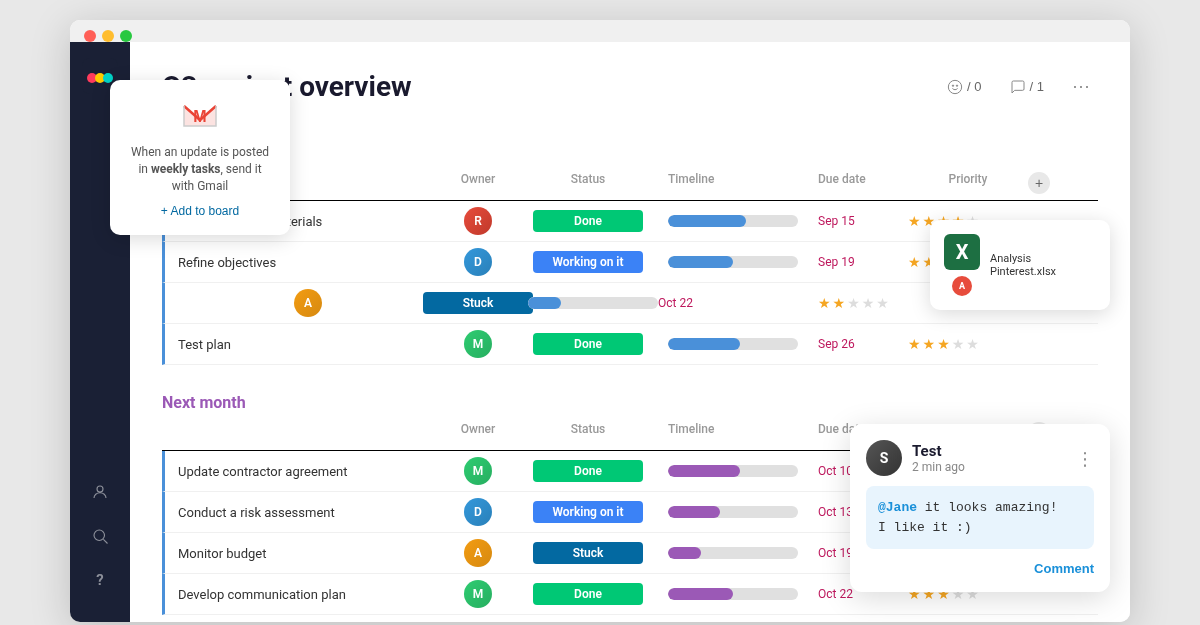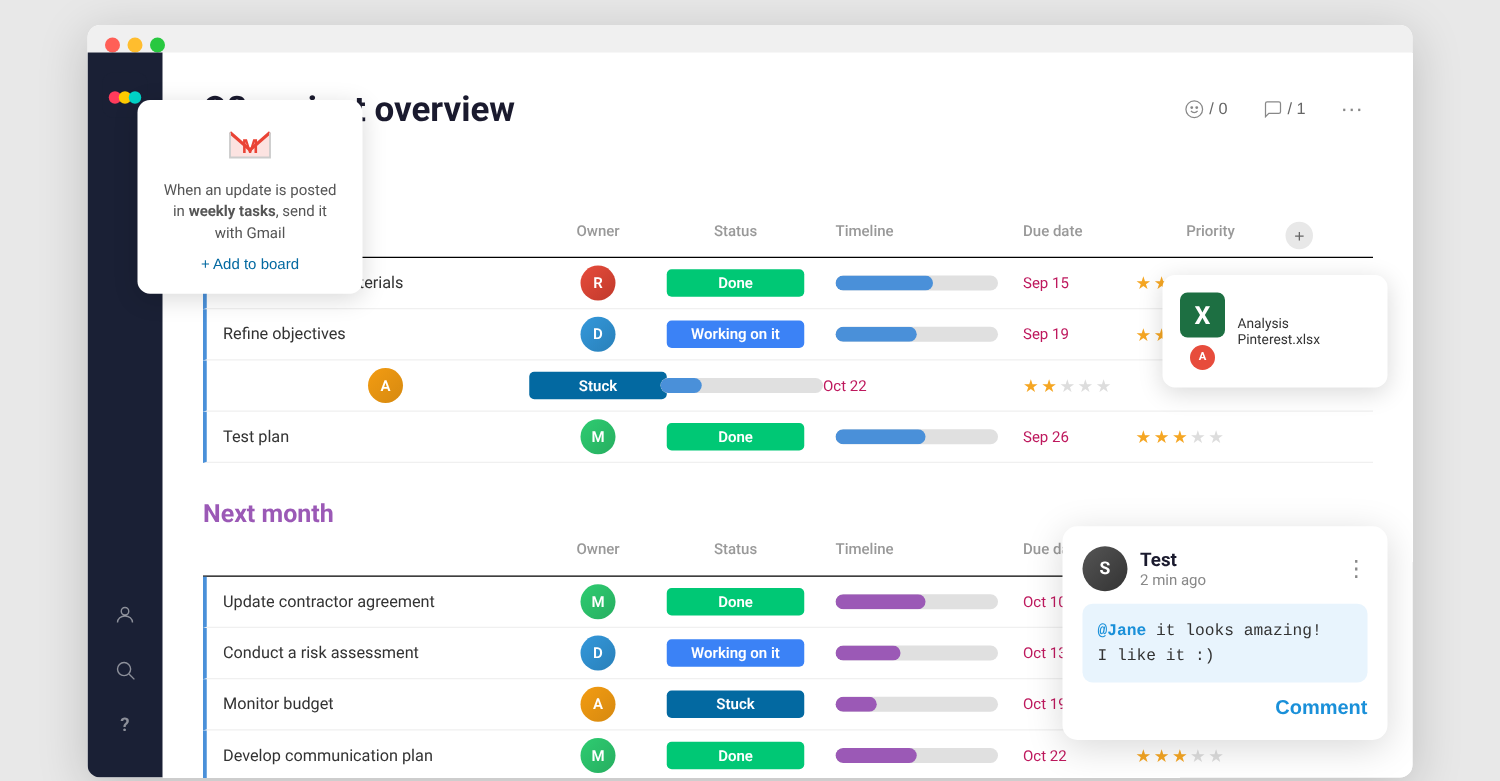"Next month" .section-title { font-size: 20px -> 16px }
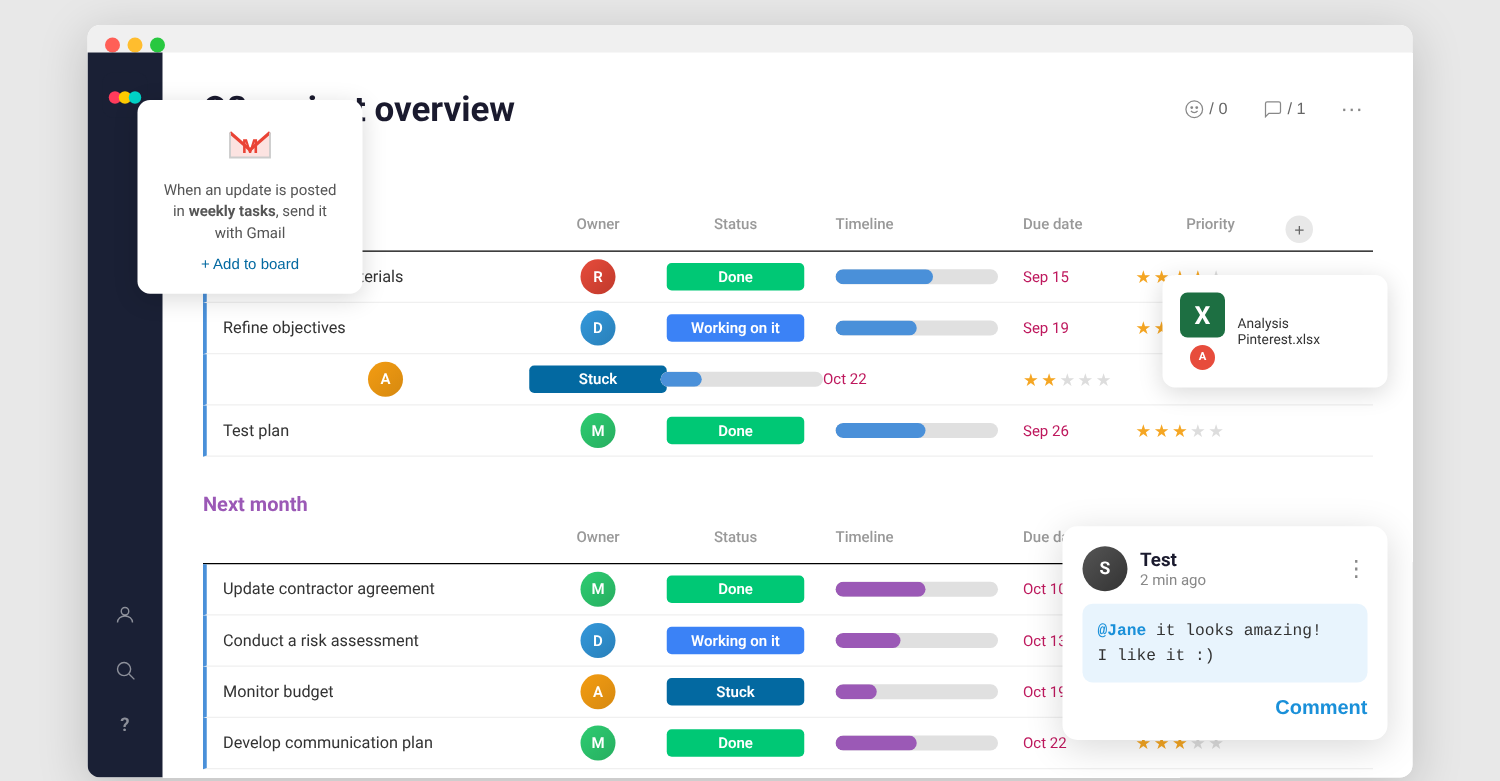"Comment" .comment-btn { font-size: 16px -> 13px }
